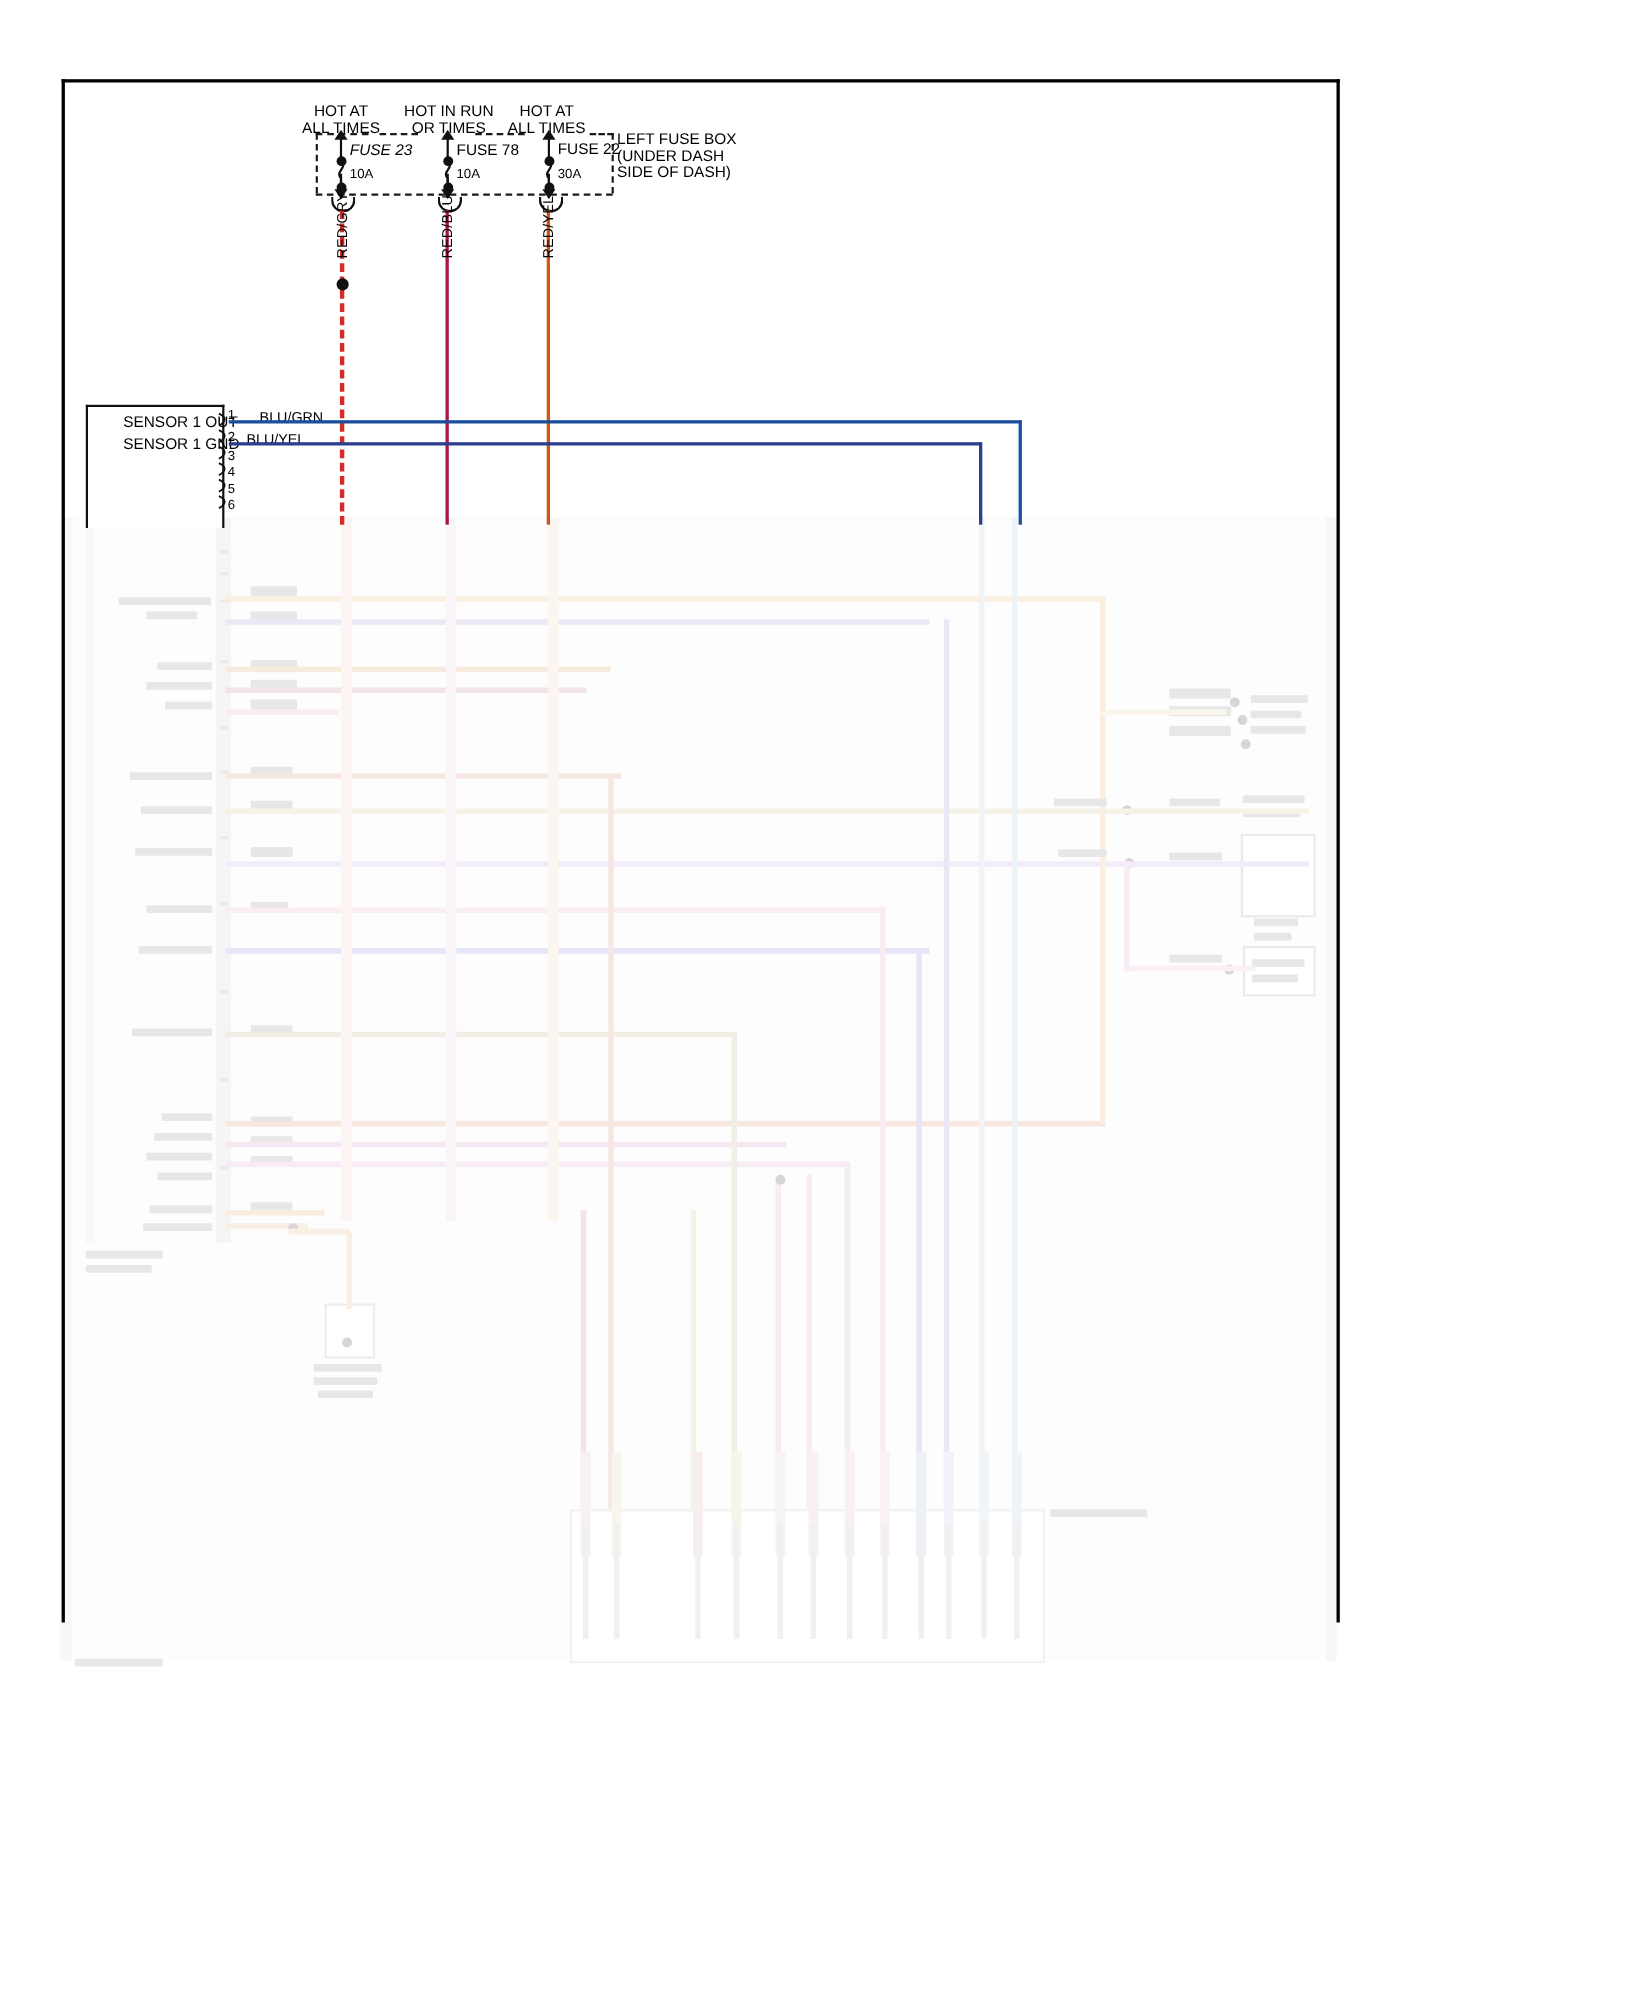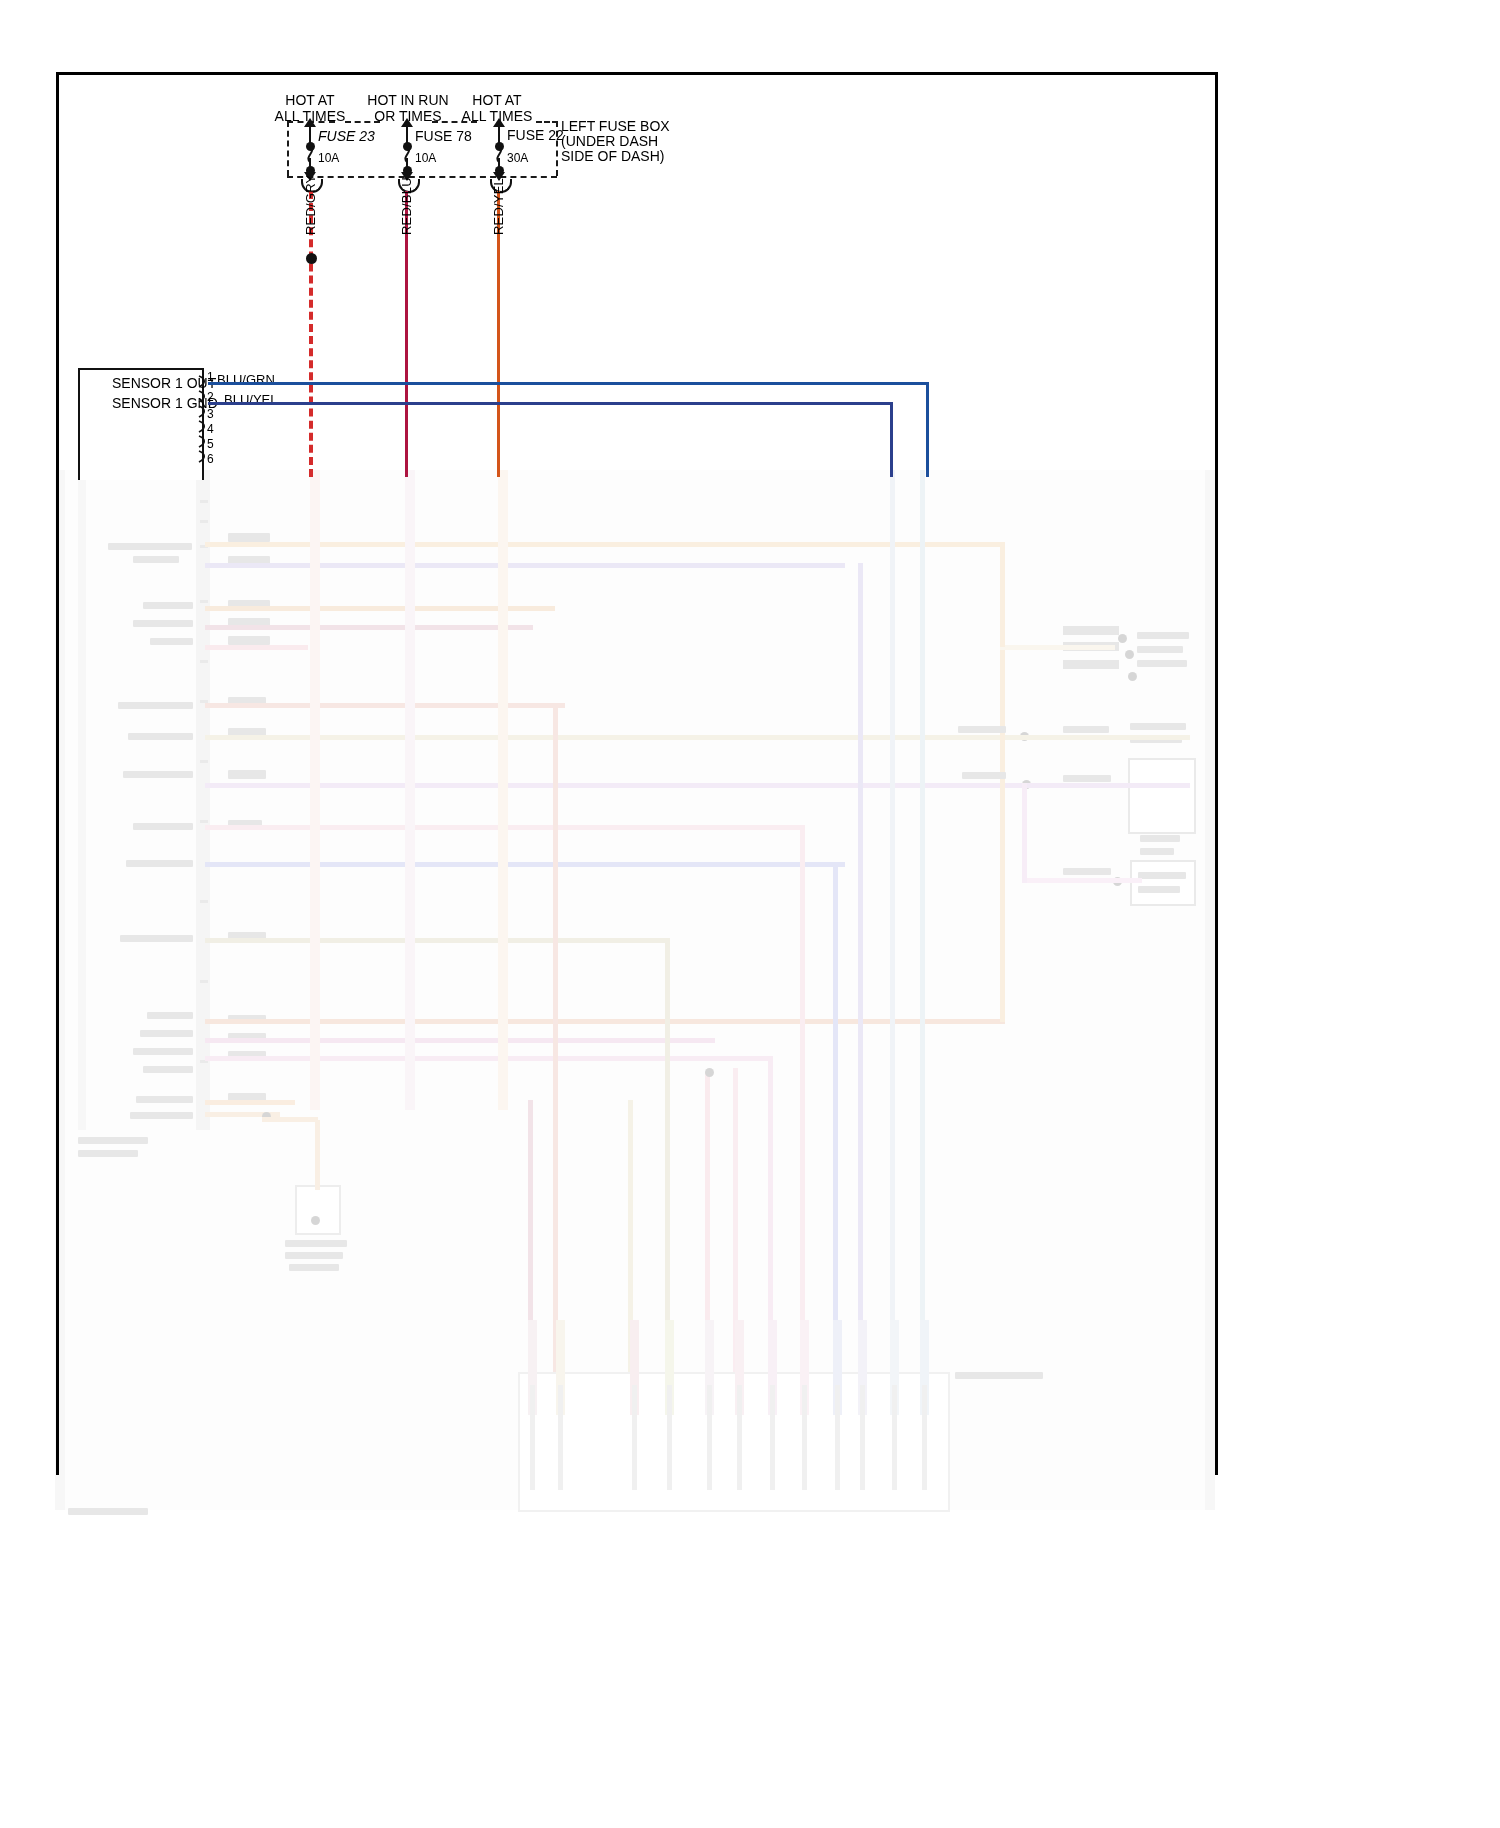"BLU/GRN" div.wirename { left: 217px -> 236px }
